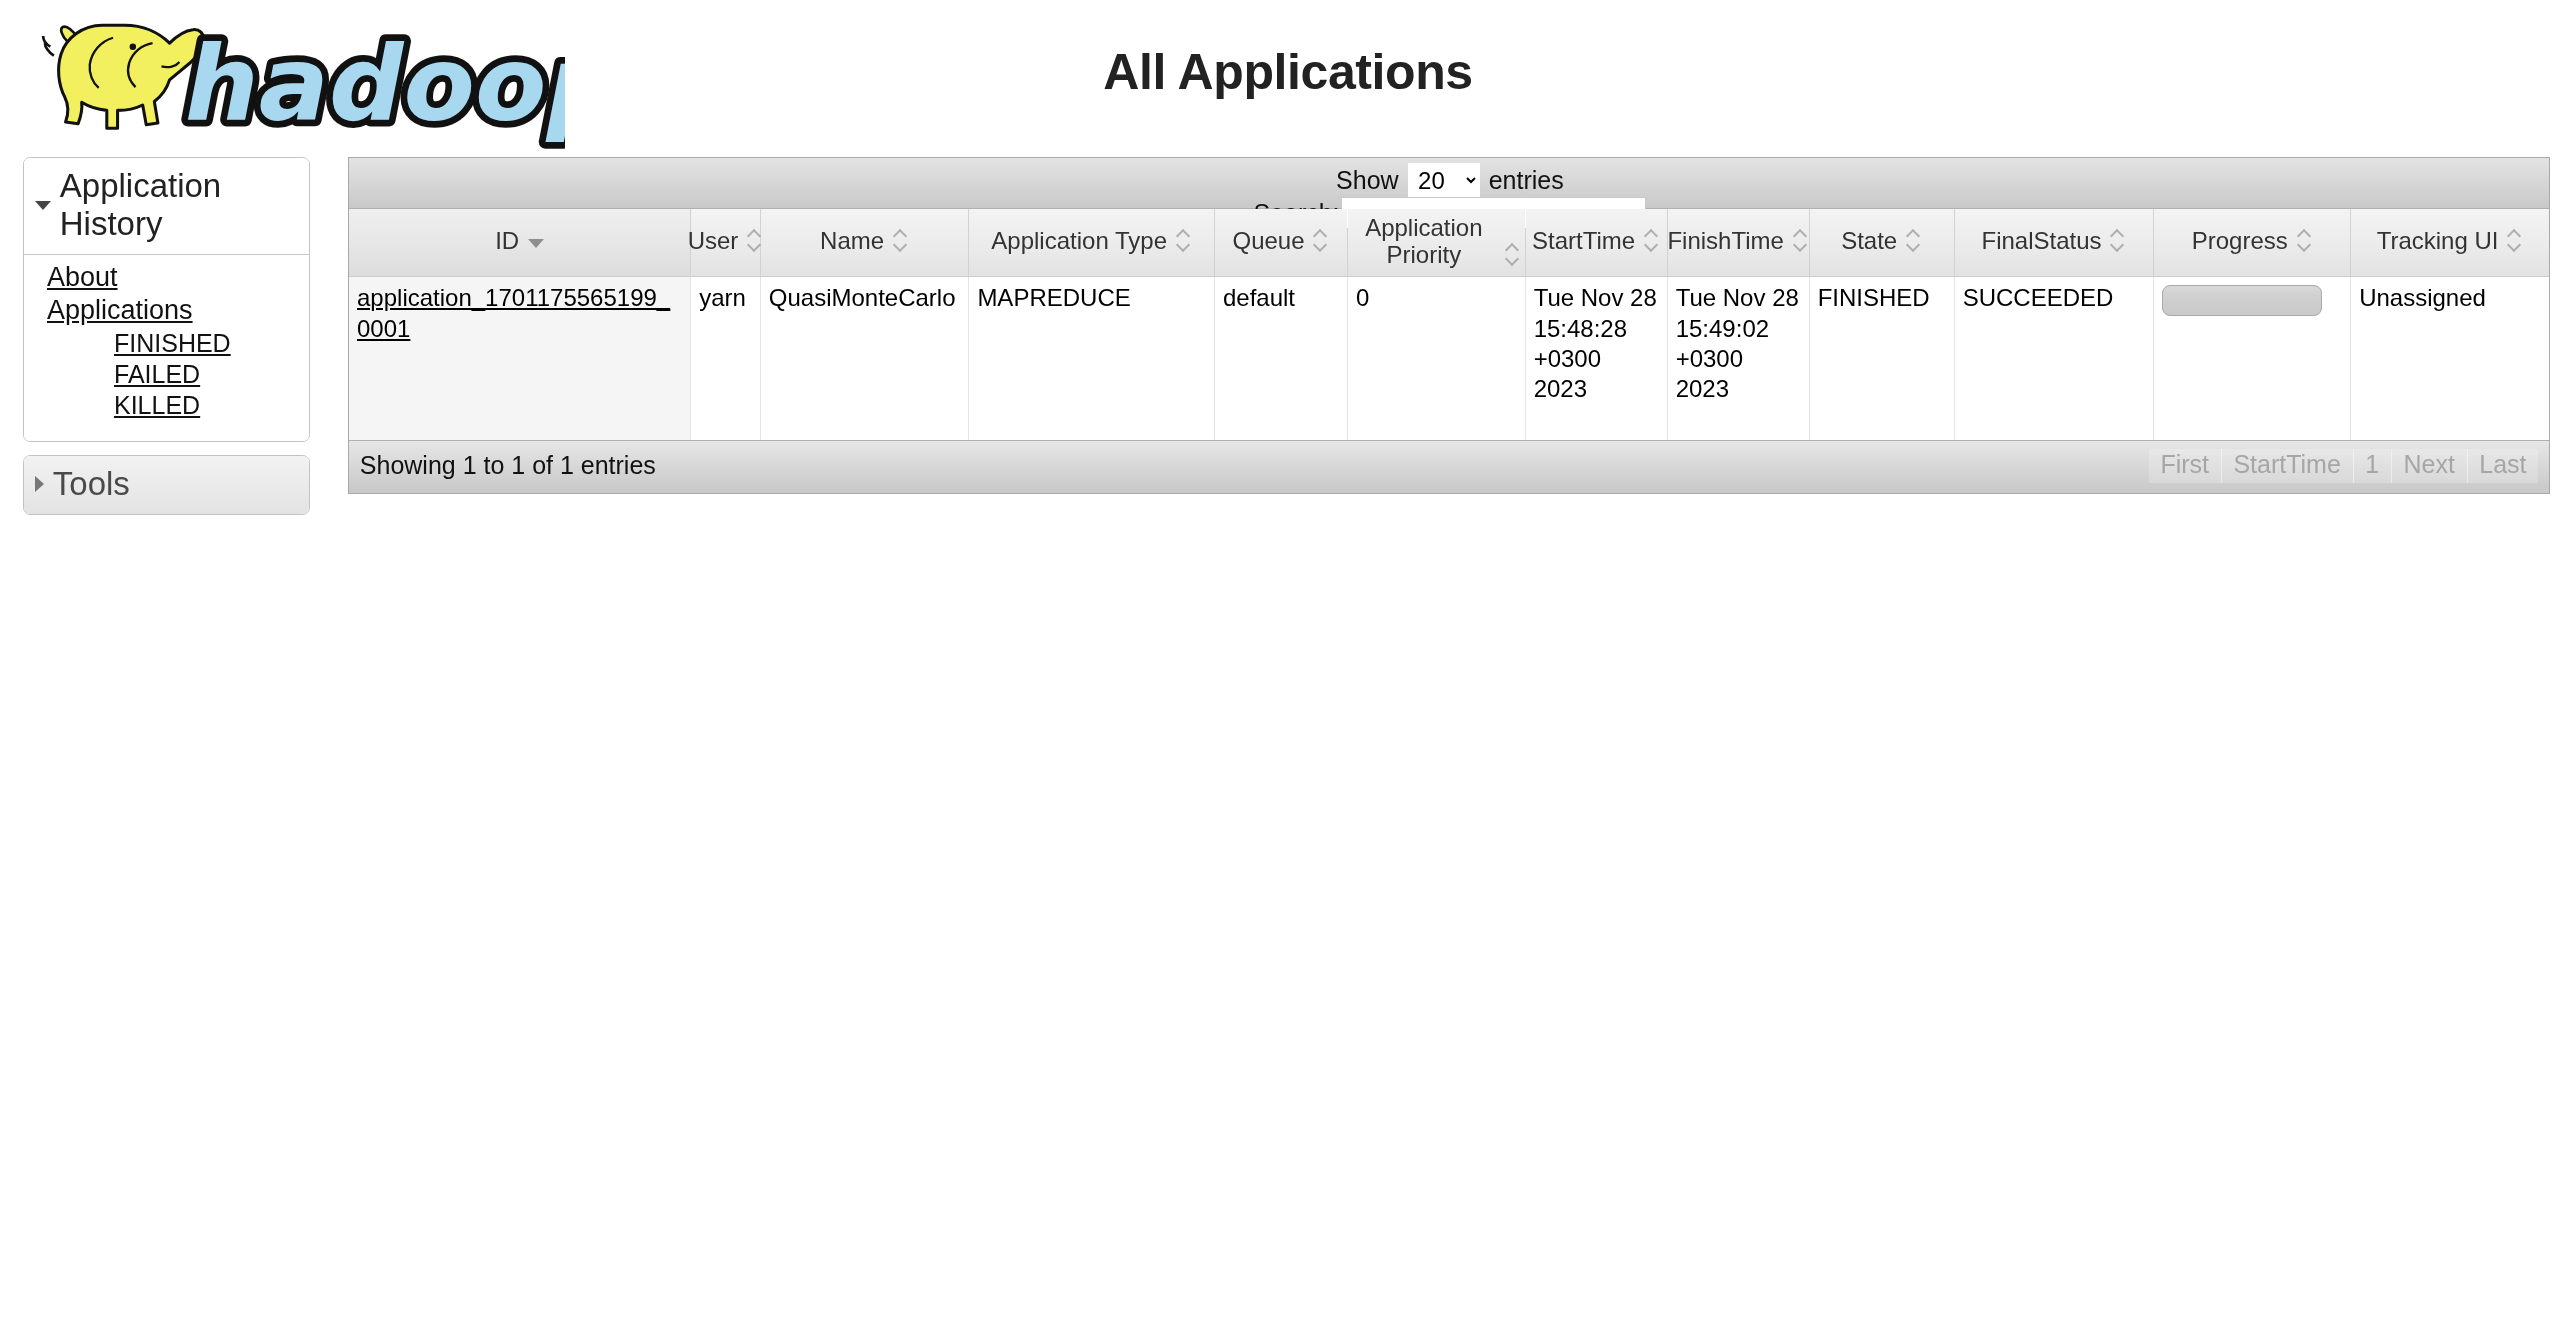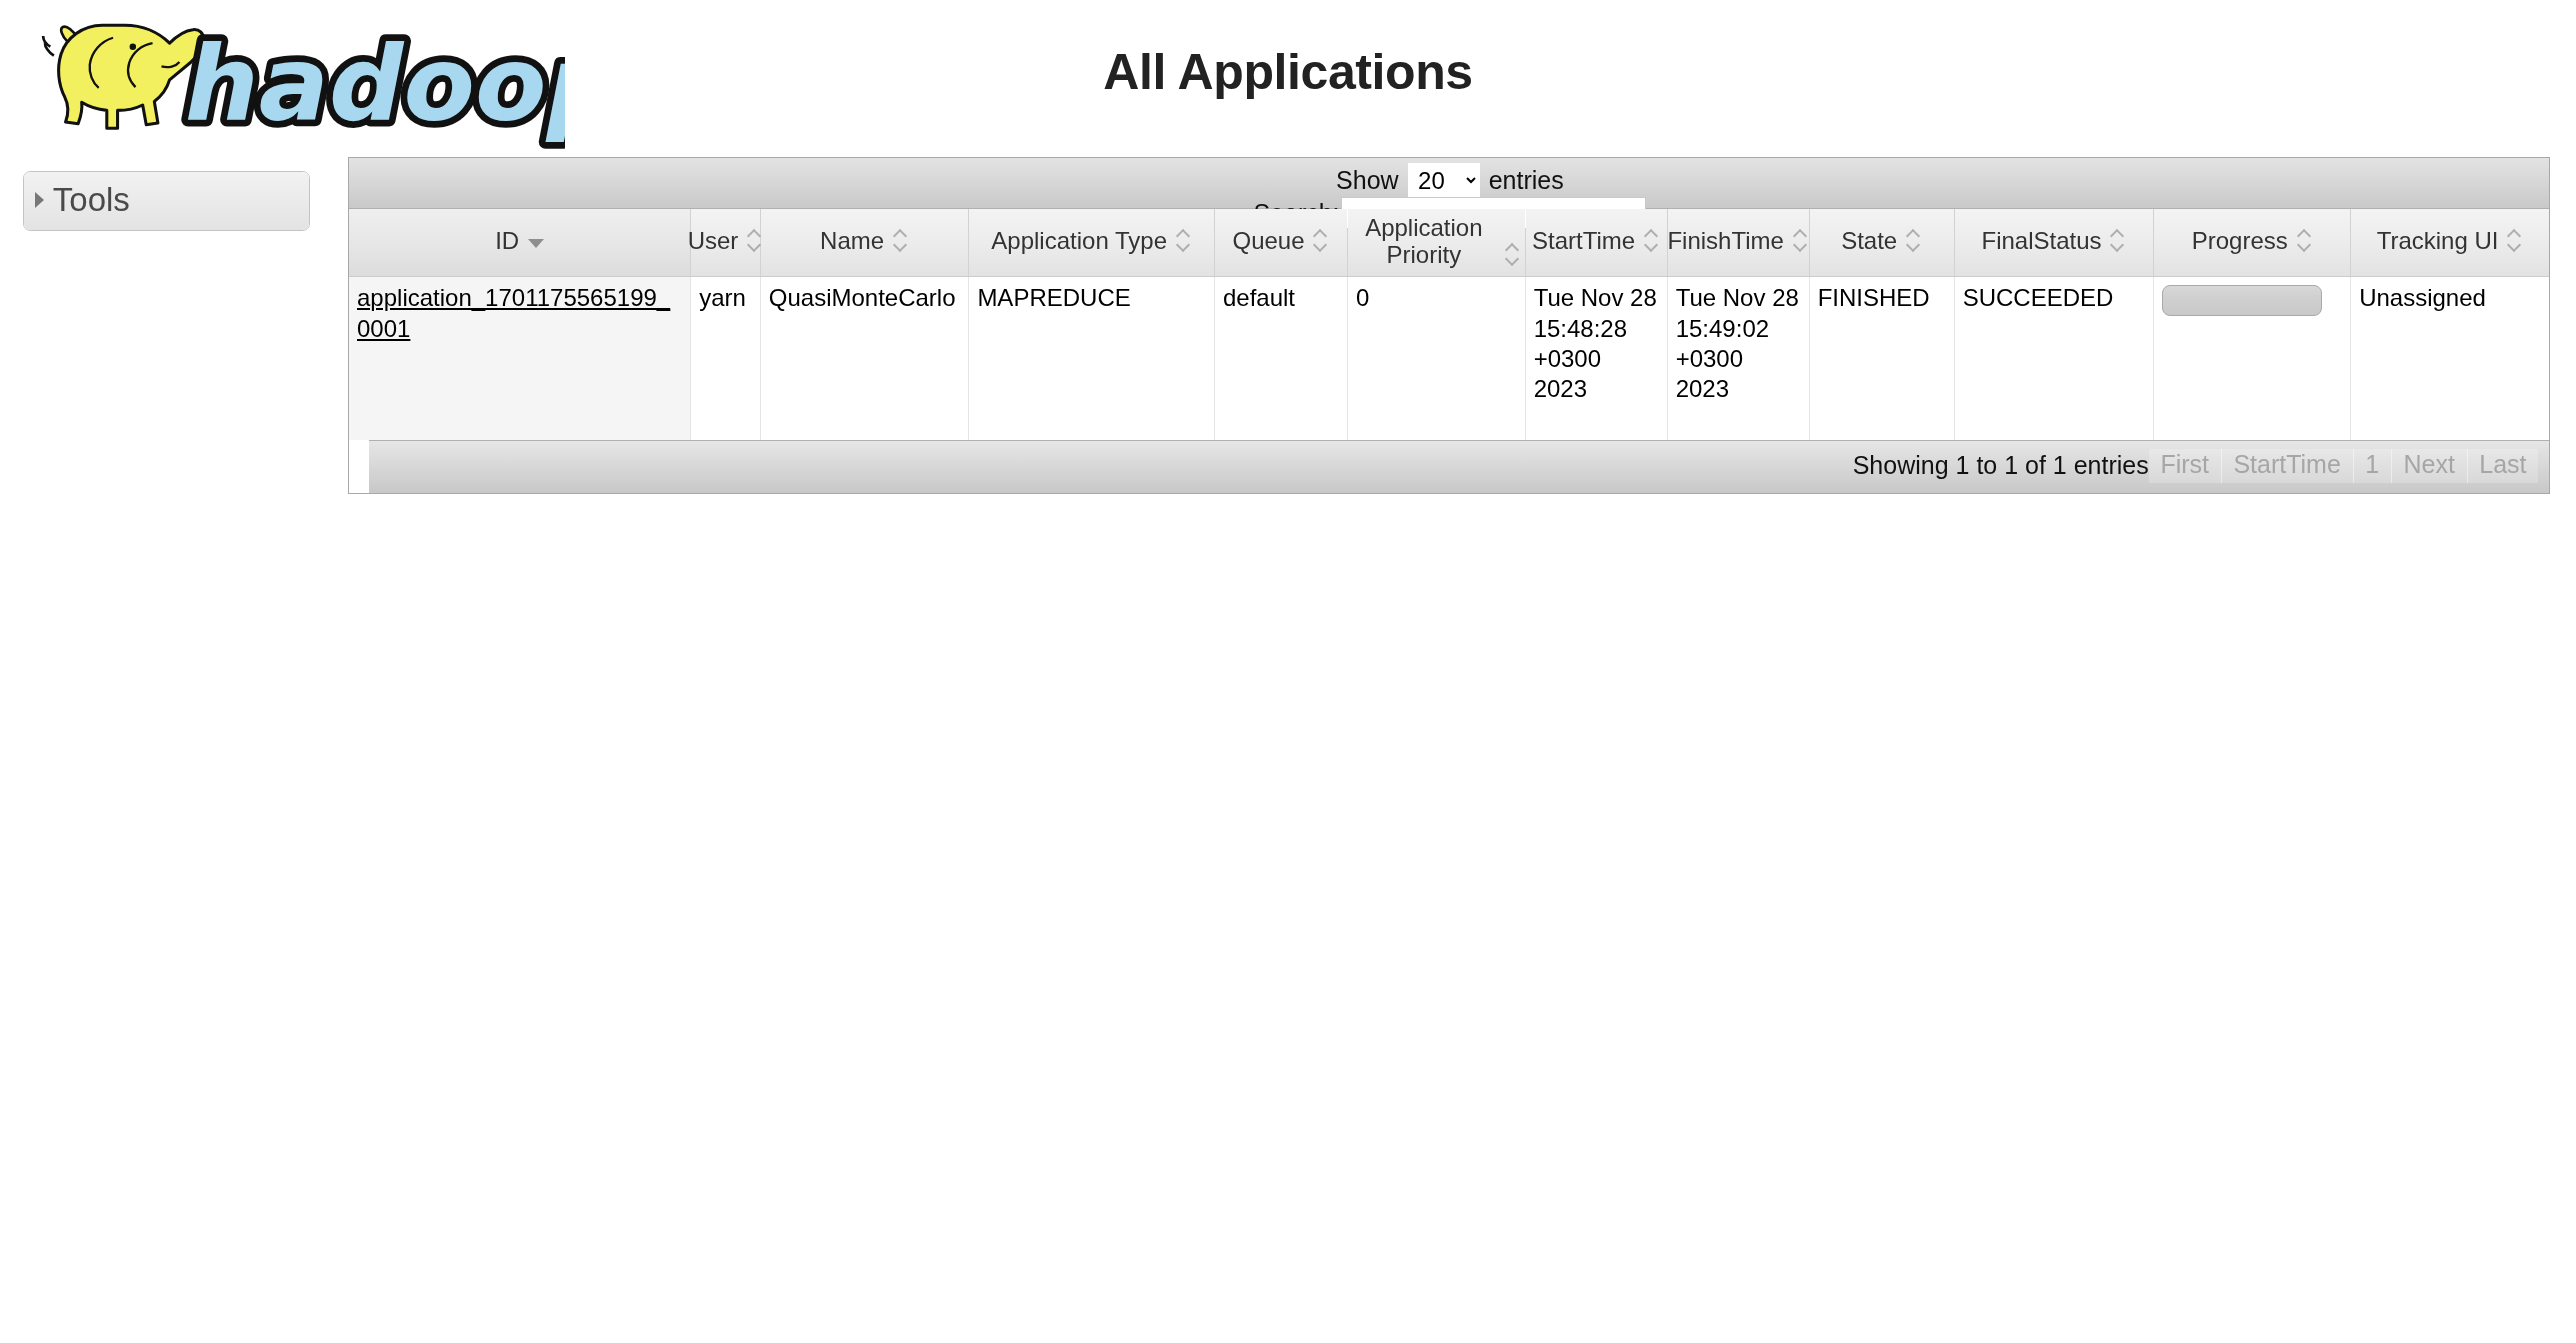"Application History" div.nav-block { html: none -> <div> <div> <span></span> <span>Application History</span> </div> <div> <a>About</a> <a>Applications</a> <a>FINISHED</a> <a>FAILED</a> <a>KILLED</a> </div> </div> }
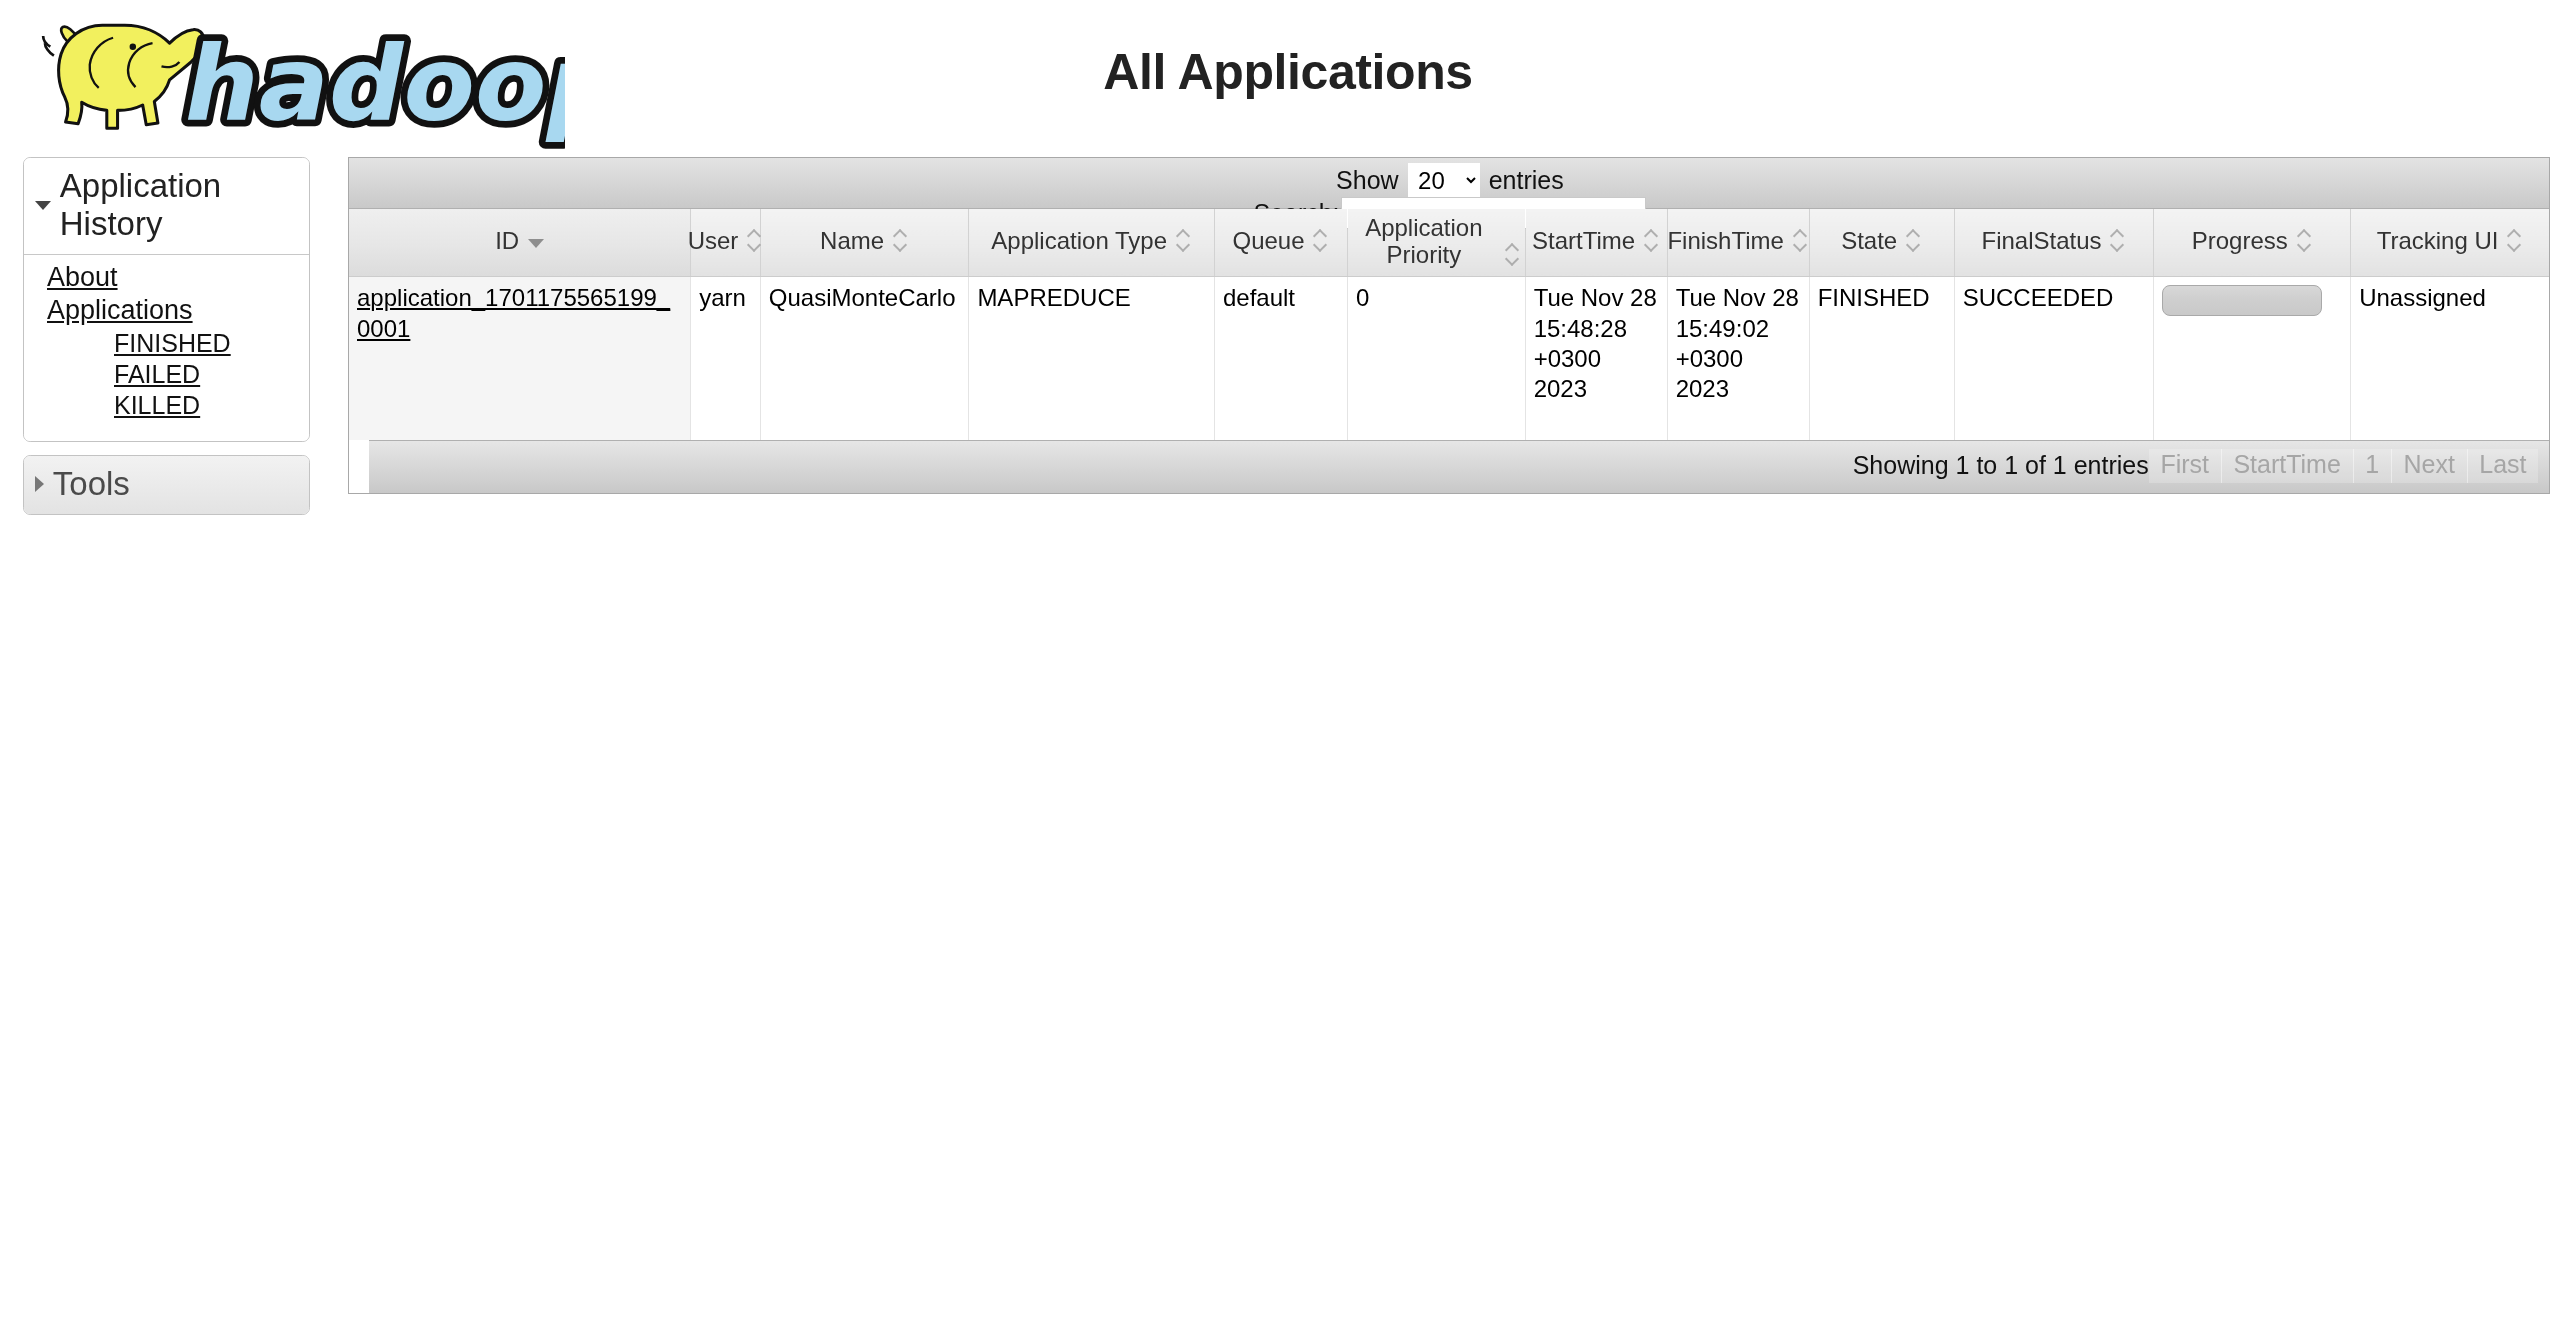"Showing 1 to 1 of" .dt-footer { justify-content: flex-end -> space-between; margin-left: 20px -> none }
